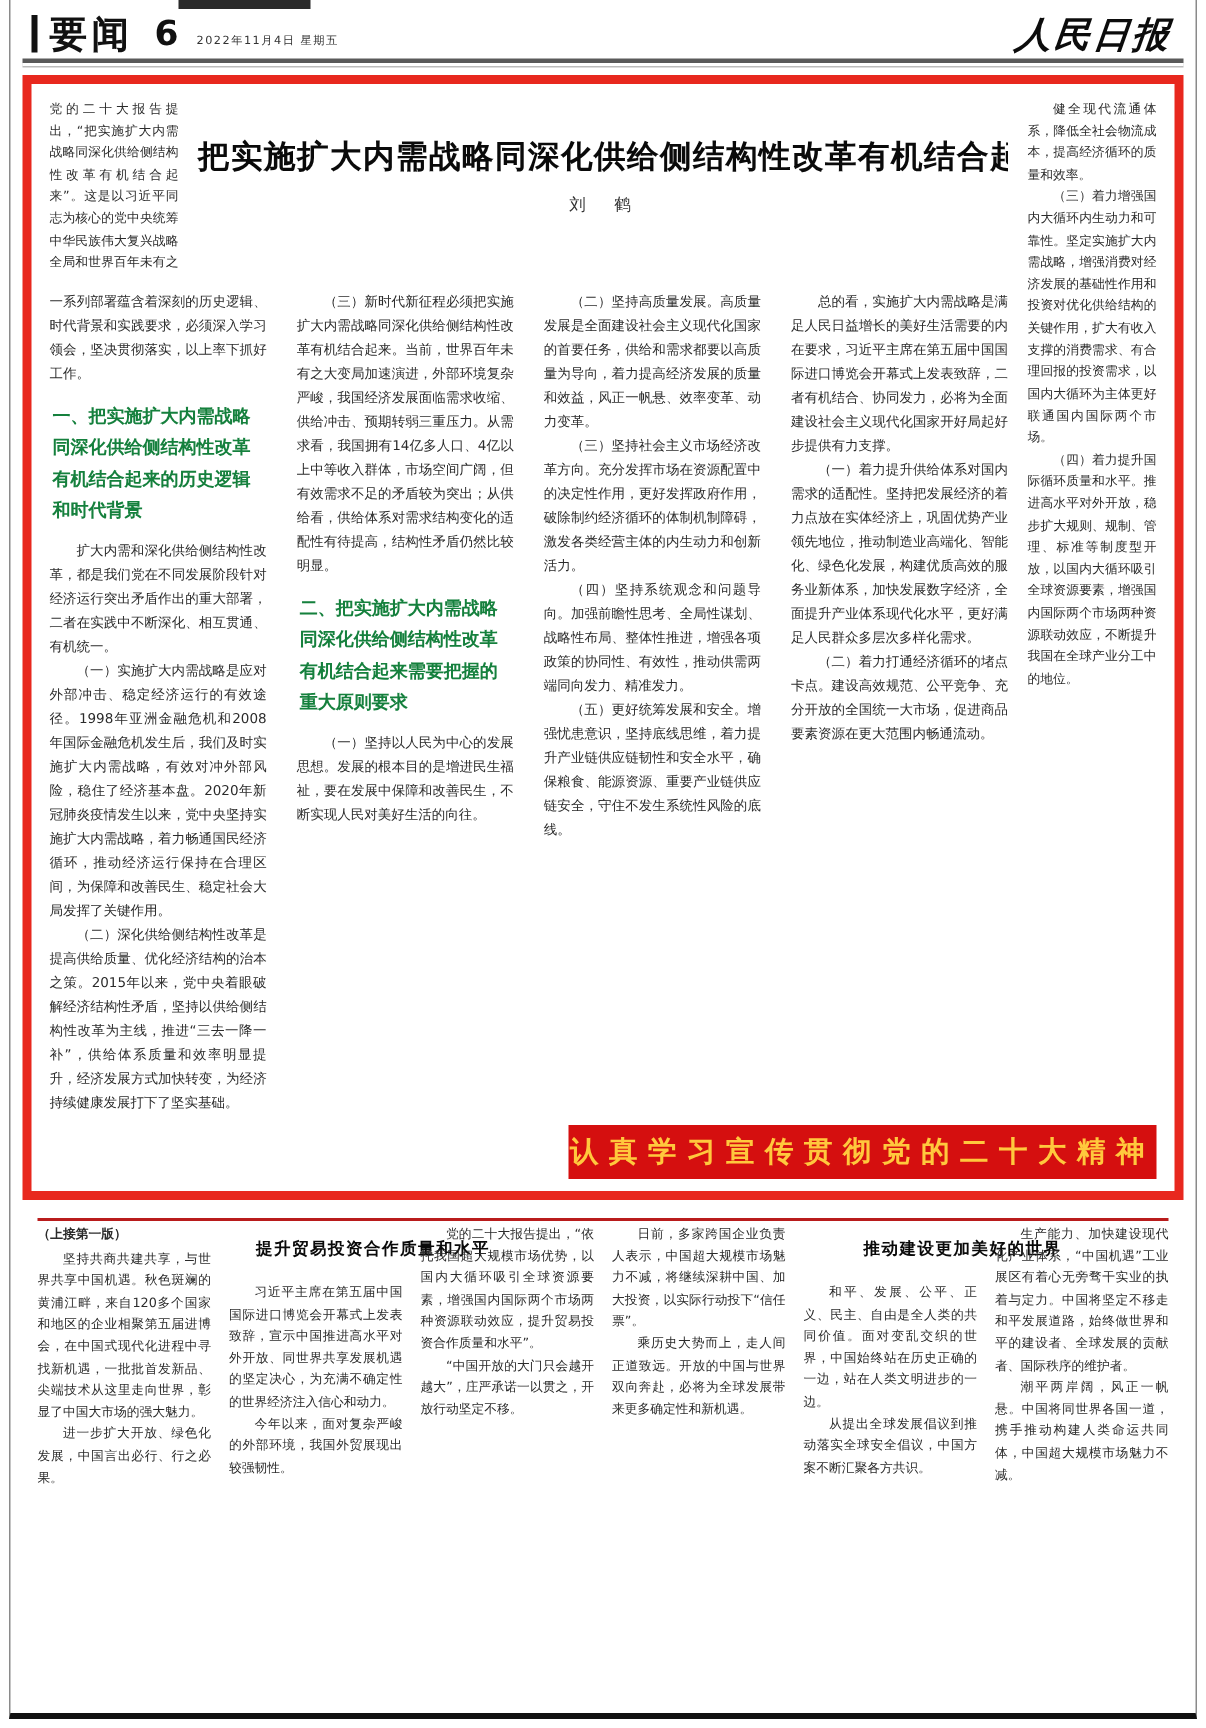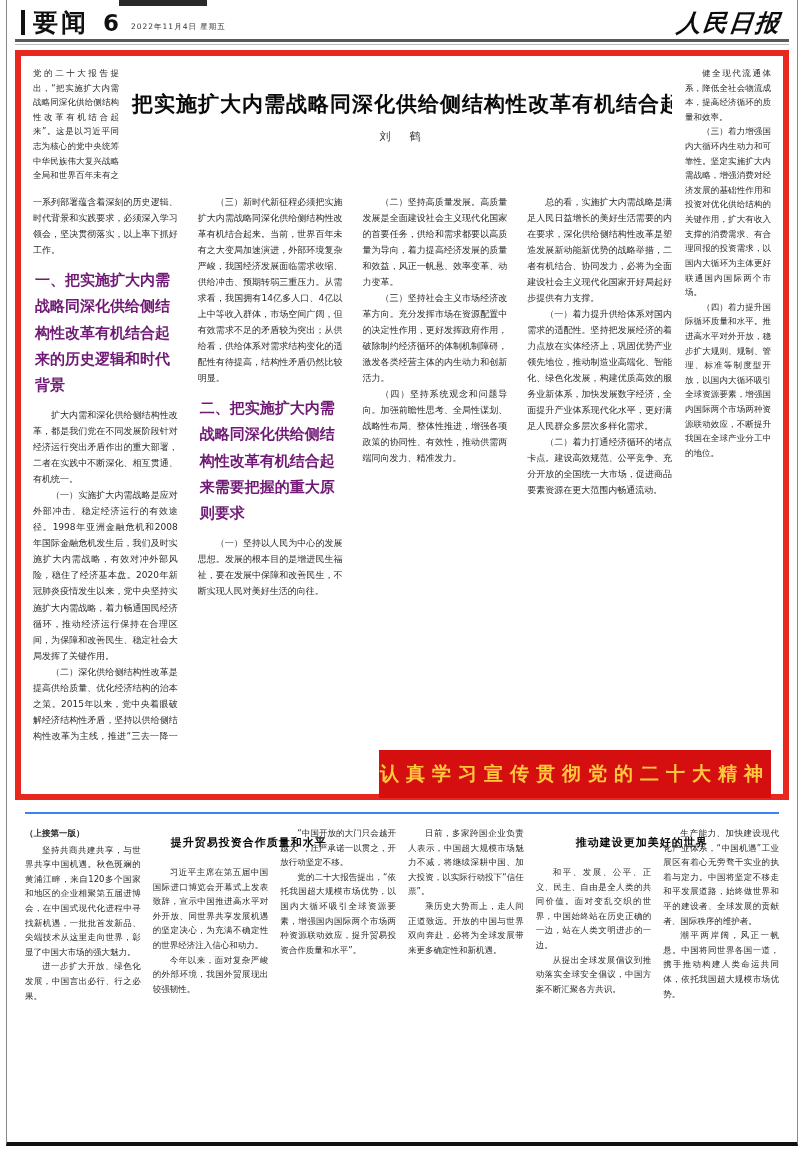"总的看，实施扩大内需战略是满足人民日益增长的美好生活需要的内在要求，深化供给侧结" p { text: 深化供给侧结构性改革是塑造发展新动能新优势的战略举措 -> 习近平主席在第五届中国国际进口博览会开幕式上发表致辞 }
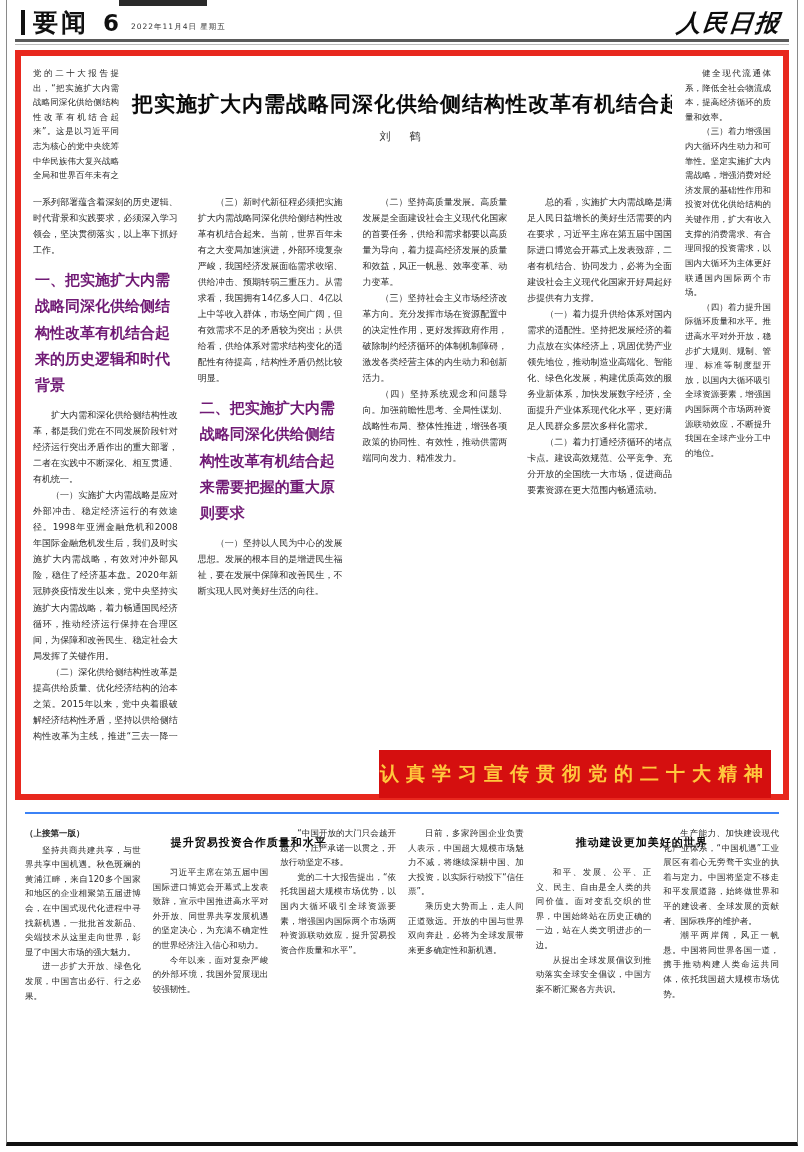"一、把实施扩大内需战略同深化供给侧结构性改革有机结合起来的历史逻辑和时代背景" .sec-h { color: #701a75 -> #15803d; font-size: 15px -> 12px }
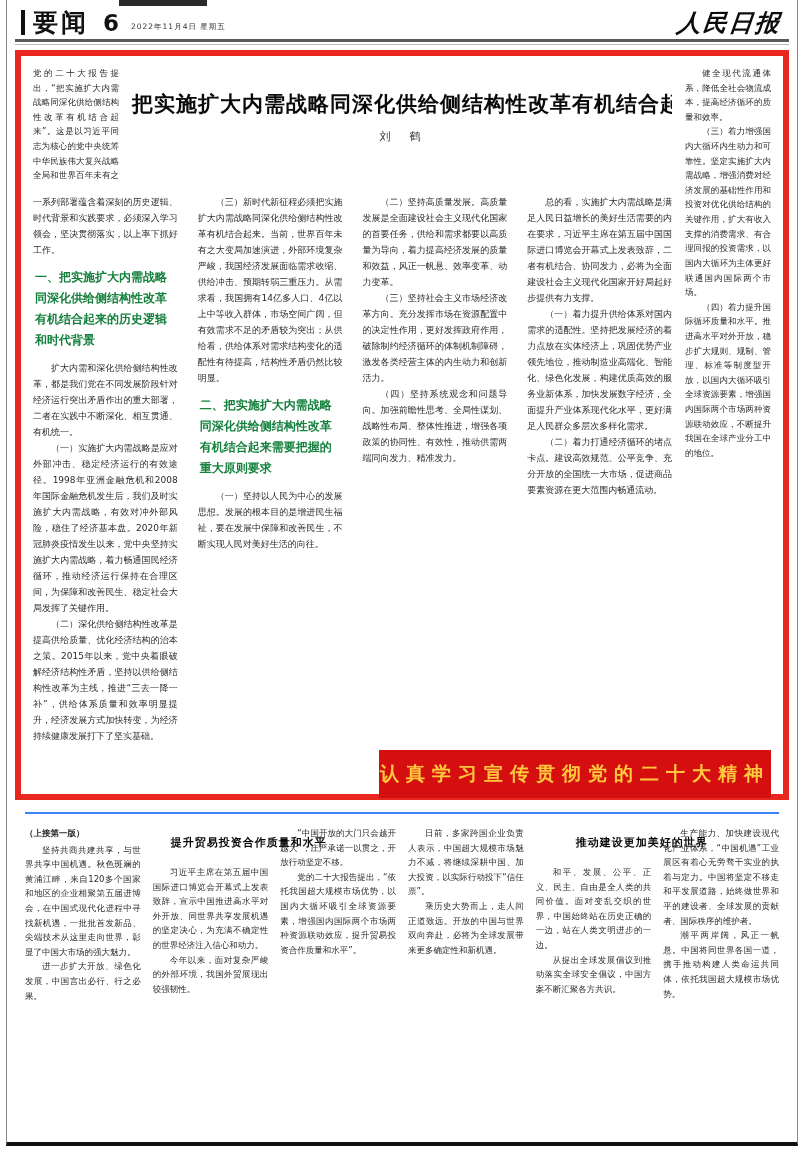"（五）更好统筹发展和安全。增强忧患意识，坚持底线思维，着力提升产业链供应链韧性和" p { html: none -> <p>（五）更好统筹发展和安全。增强忧患意识，坚持底线思维，着力提升产业链供应链韧性和安全水平，确保粮食、能源资源、重要产业链供应链安全，守住不发生系统性风险的底线。</p> }
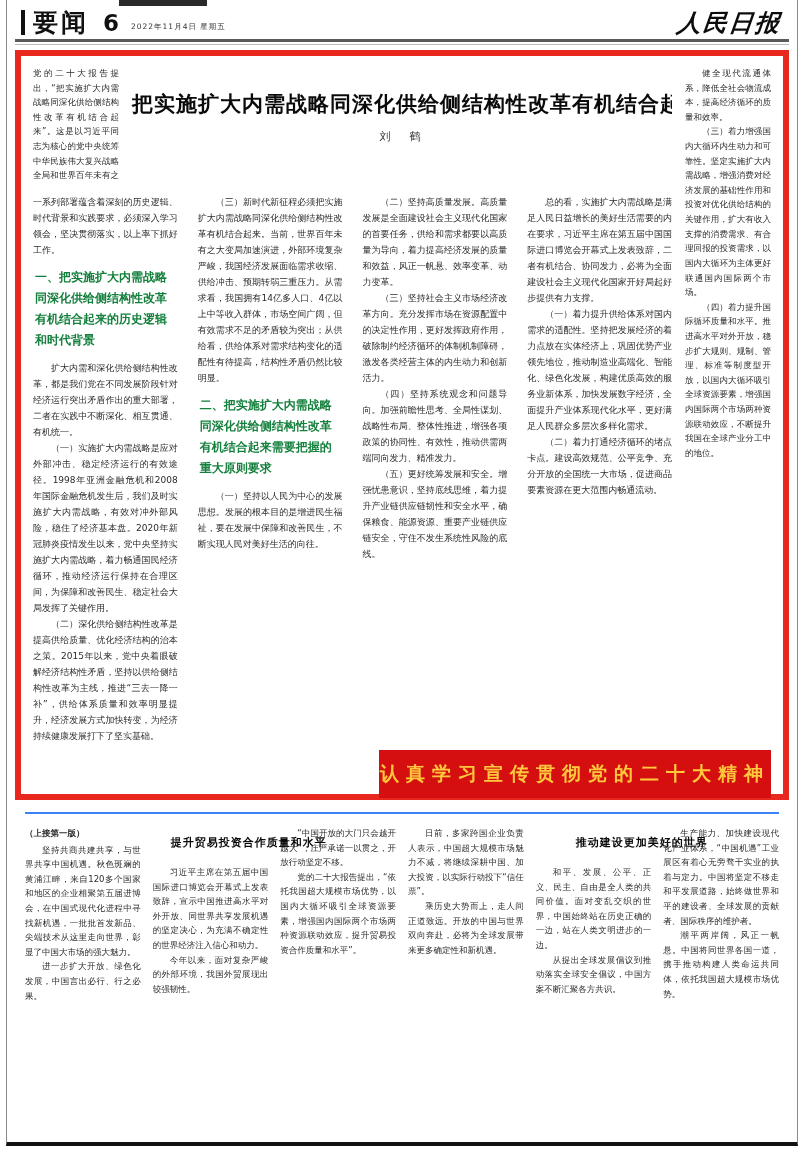"认真学习宣传贯彻党的二十大精神" .banner { height: 48px -> 36px }
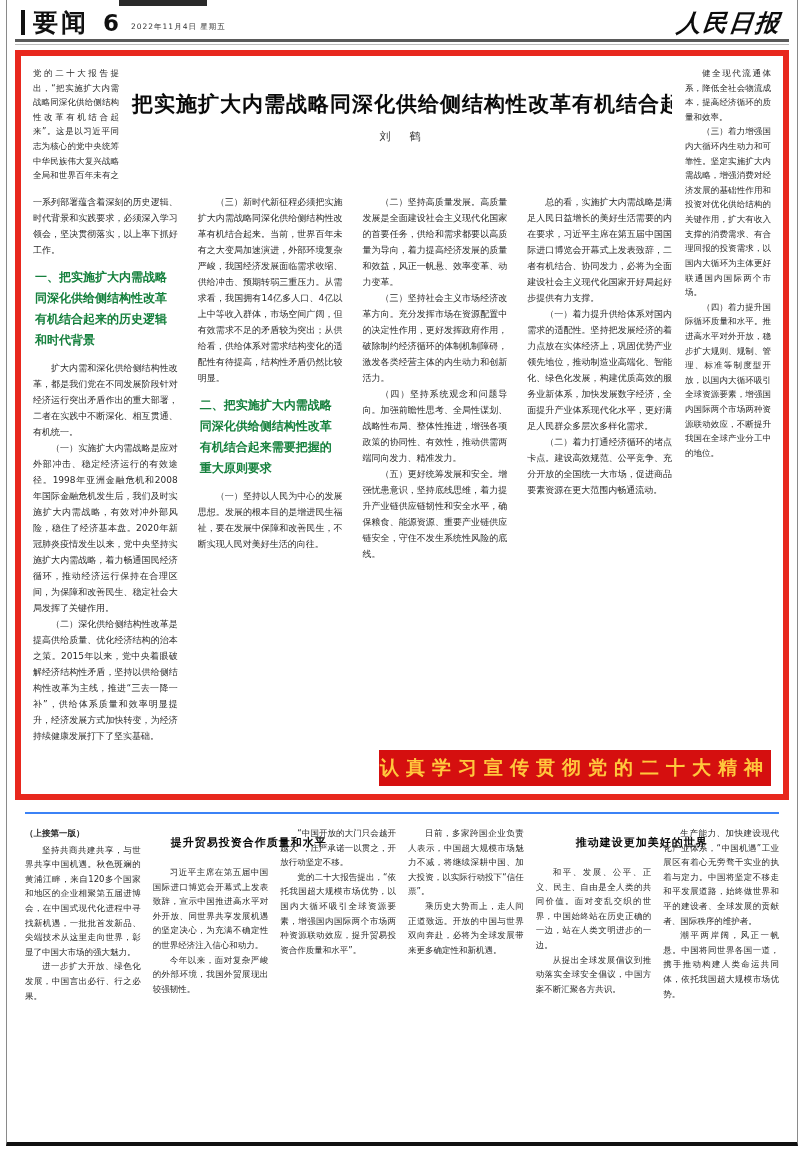"（上接第一版）" .bottom { border-top: 2px solid #3b82f6 -> 2px solid #b91c1c; padding-top: 12px -> 2px }
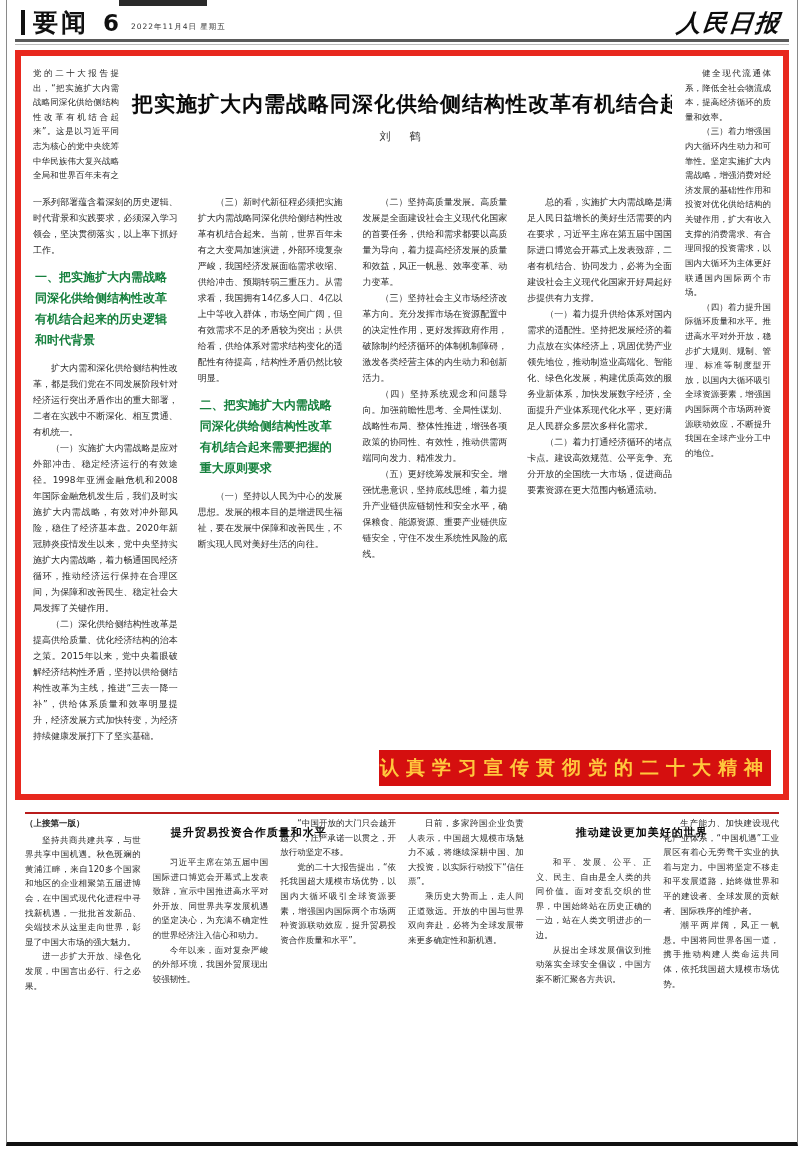"“中国开放的大门只会越开越大”，庄严承诺一以贯之，开放行动坚定不移。" p { order: before "党的二十大报告提出，“依托我国超大规模市场优势，以国内大循环吸引全球资源要素，增" -> after "党的二十大报告提出，“依托我国超大规模市场优势，以国内大循环吸引全球资源要素，增" }
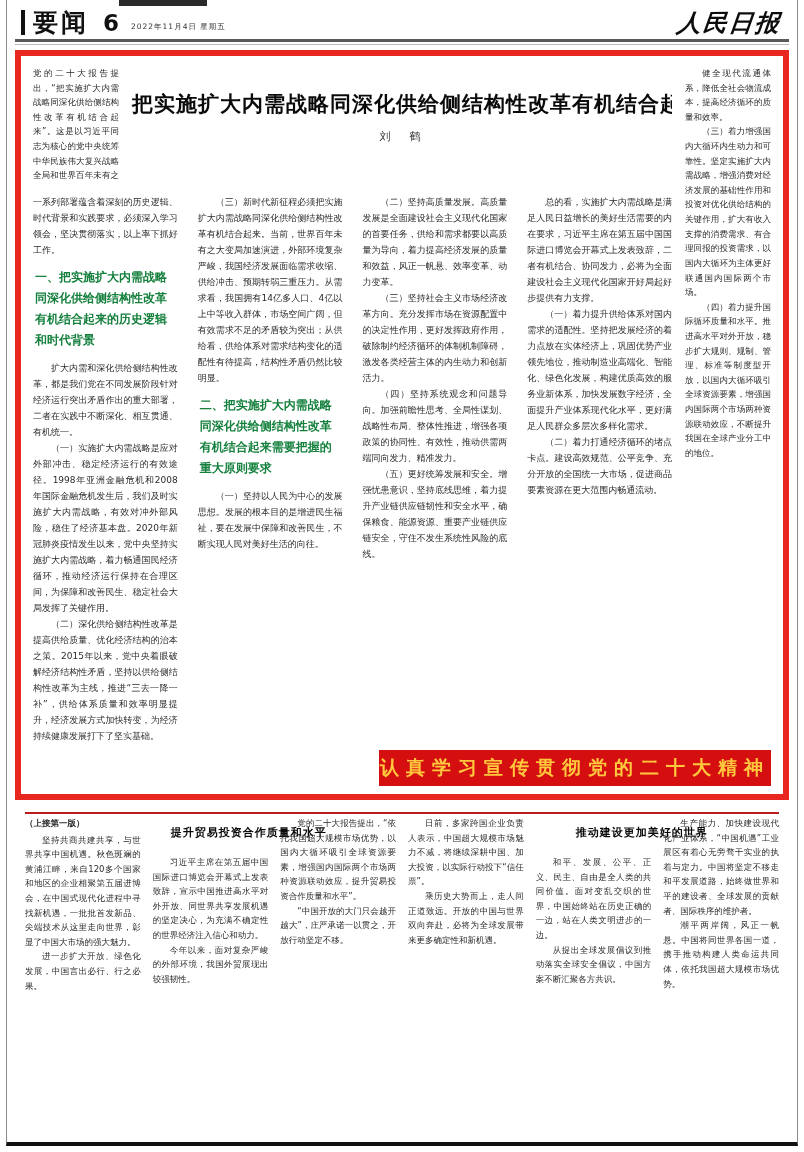"潮平两岸阔，风正一帆悬。中国将同世界各国一道，携手推动构建人类命运共同体，依托我" p { text: 依托我国超大规模市场优势 -> 中国超大规模市场魅力不减 }
